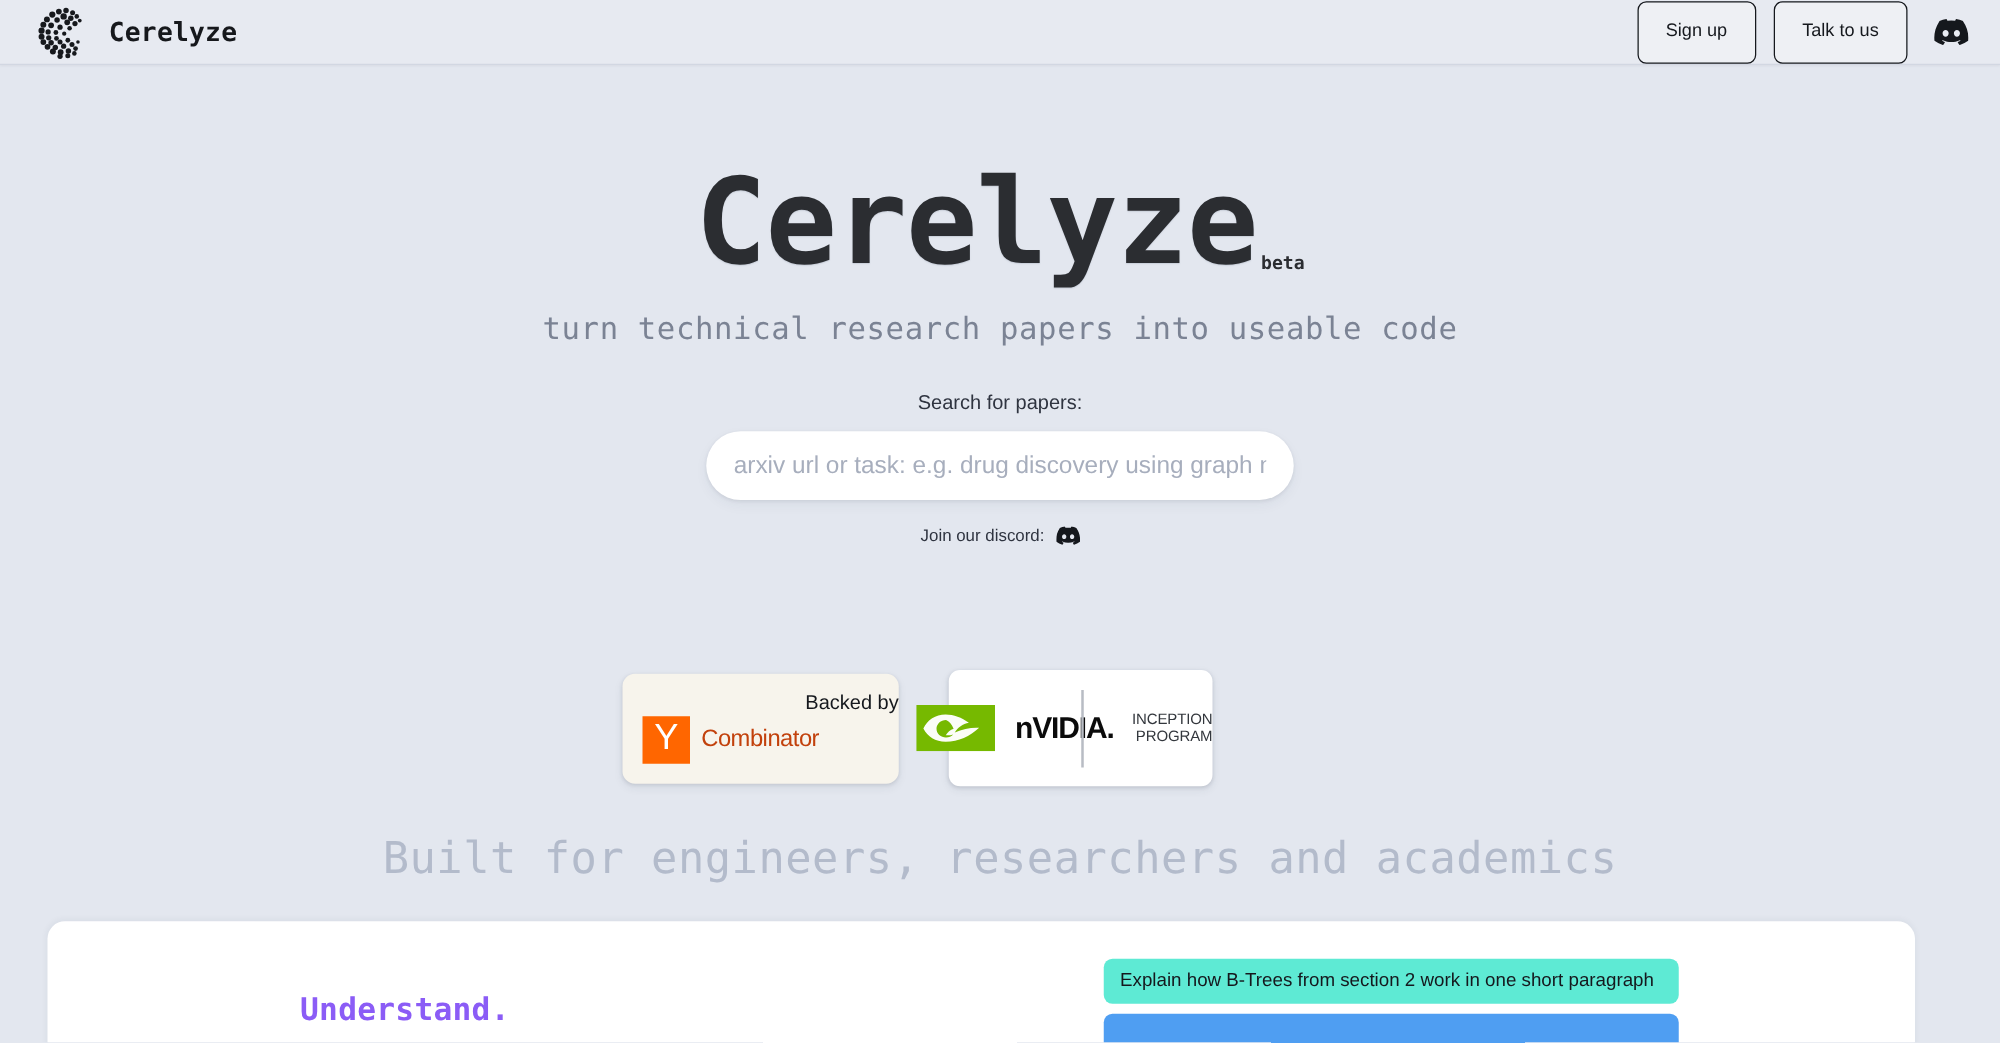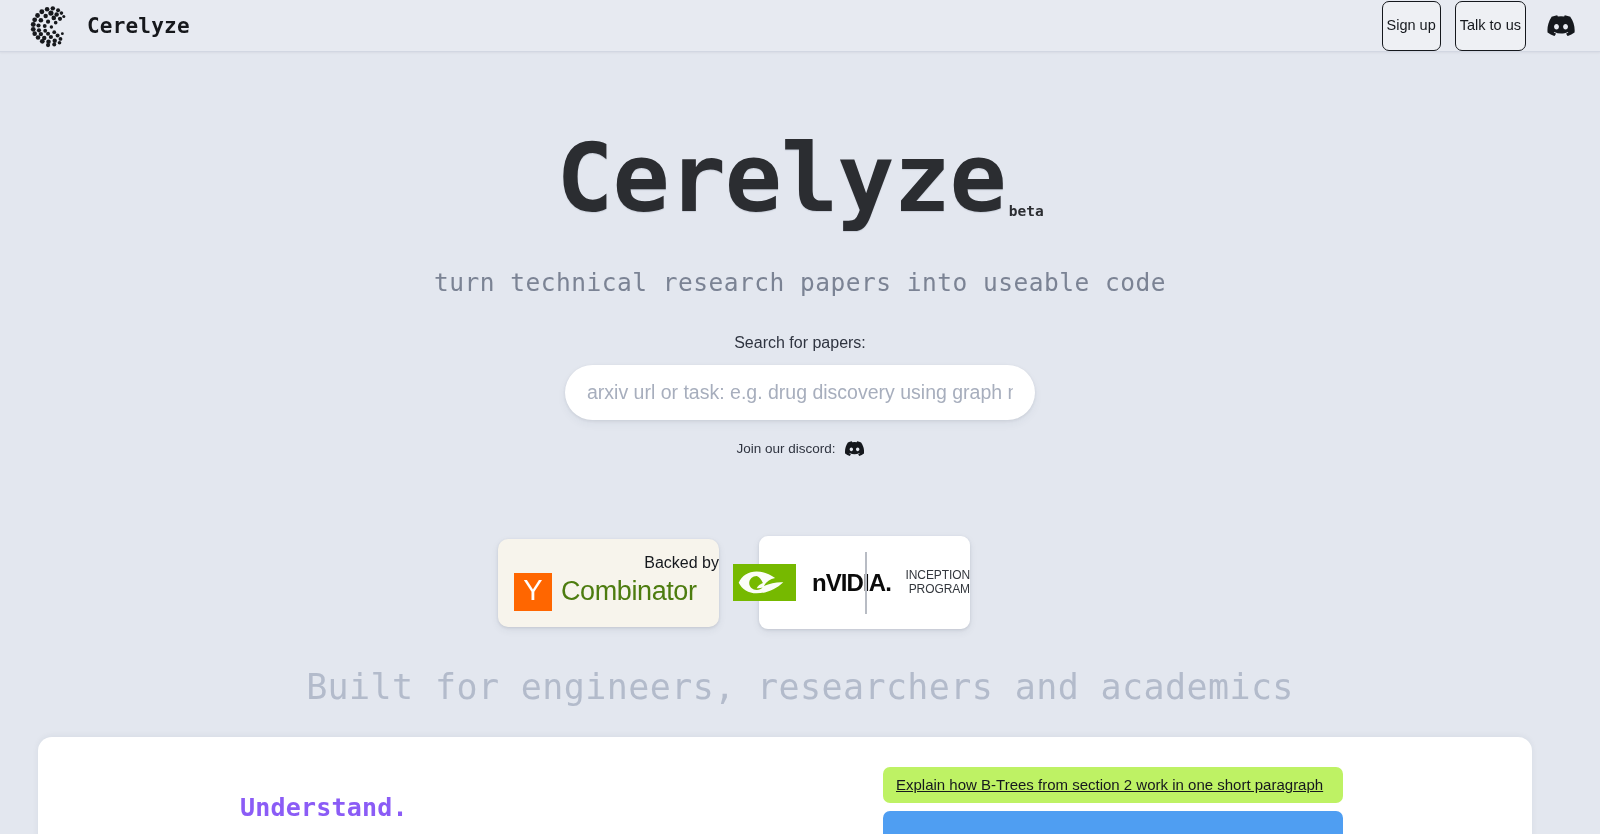"Sign up" .hdr-btn { padding: 0 4px -> 0 22px }
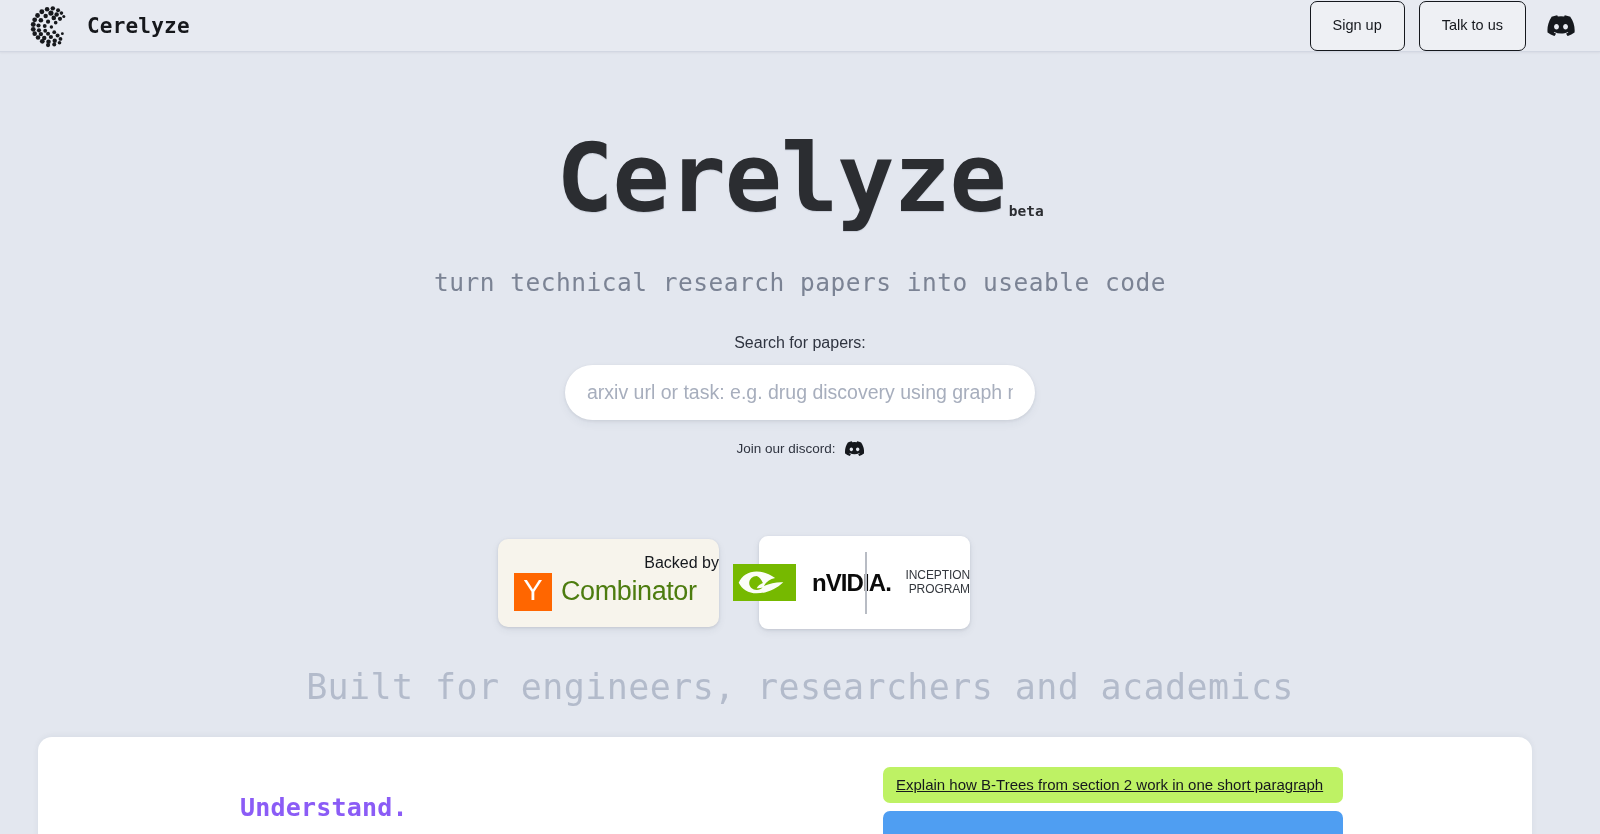"turn technical research papers into" .tagline { margin-top: 42px -> 22px }
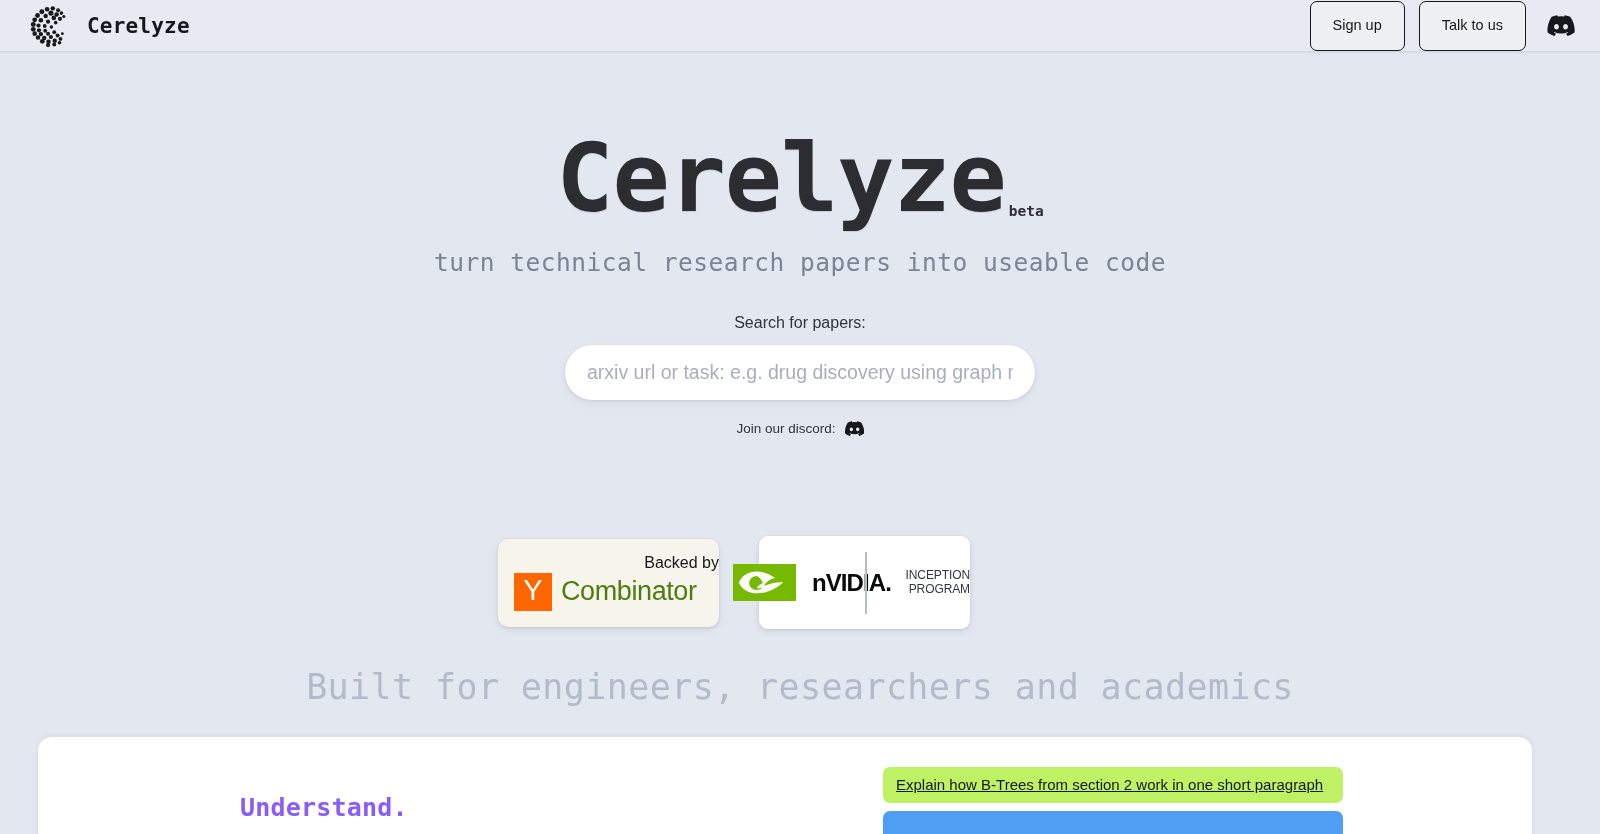"Combinator" .yc-word { color: #4d7c0f -> #c2410c; font-size: 27px -> 19px }
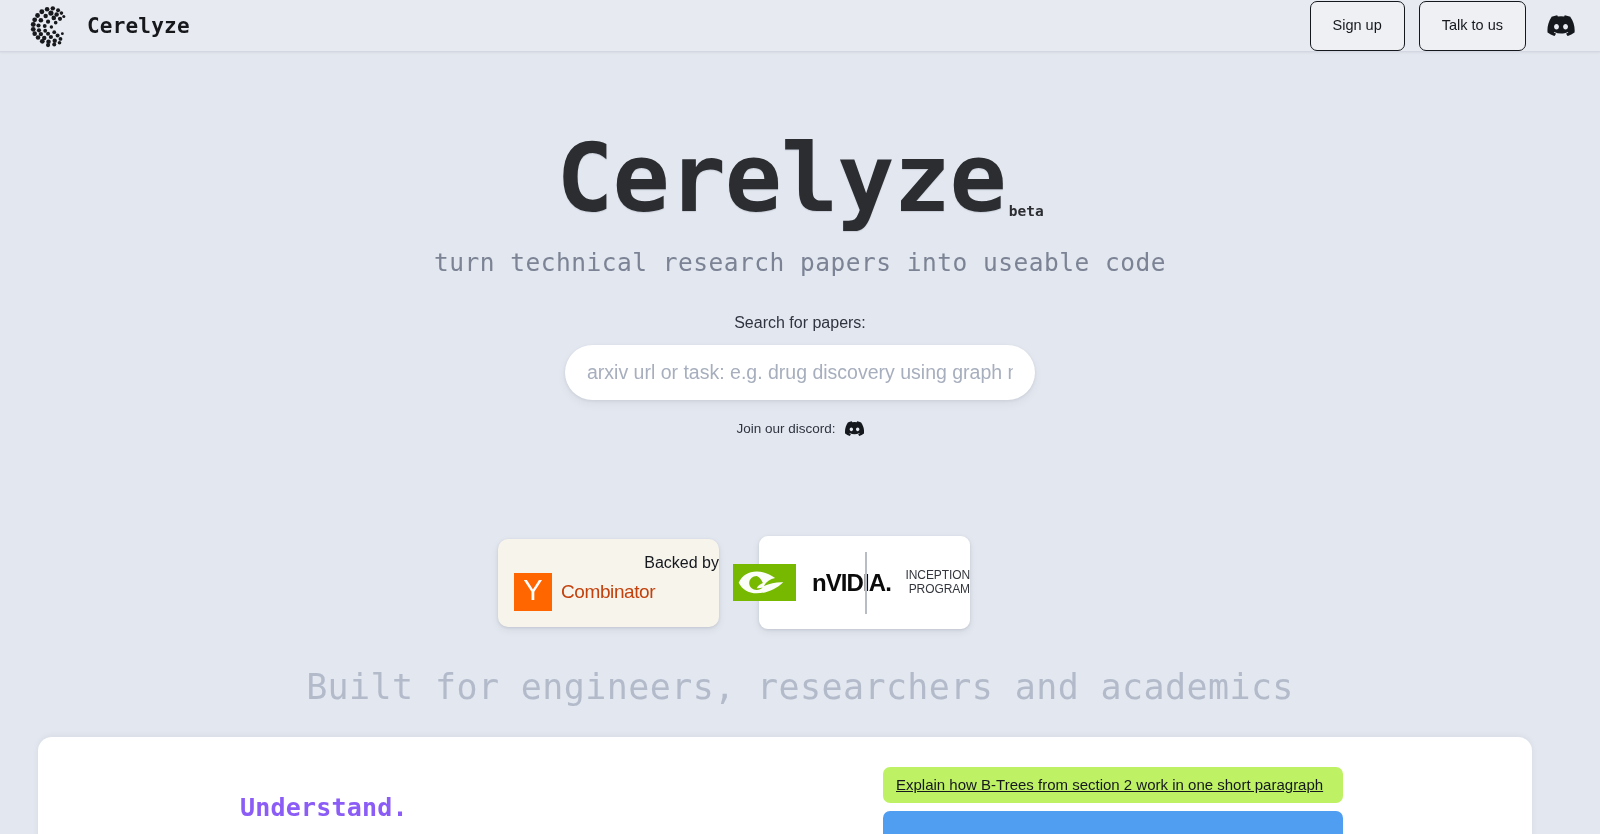"Explain how B-Trees from section" .bubble-user { background: #bef264 -> #5eead4; text-decoration: underline -> none }
